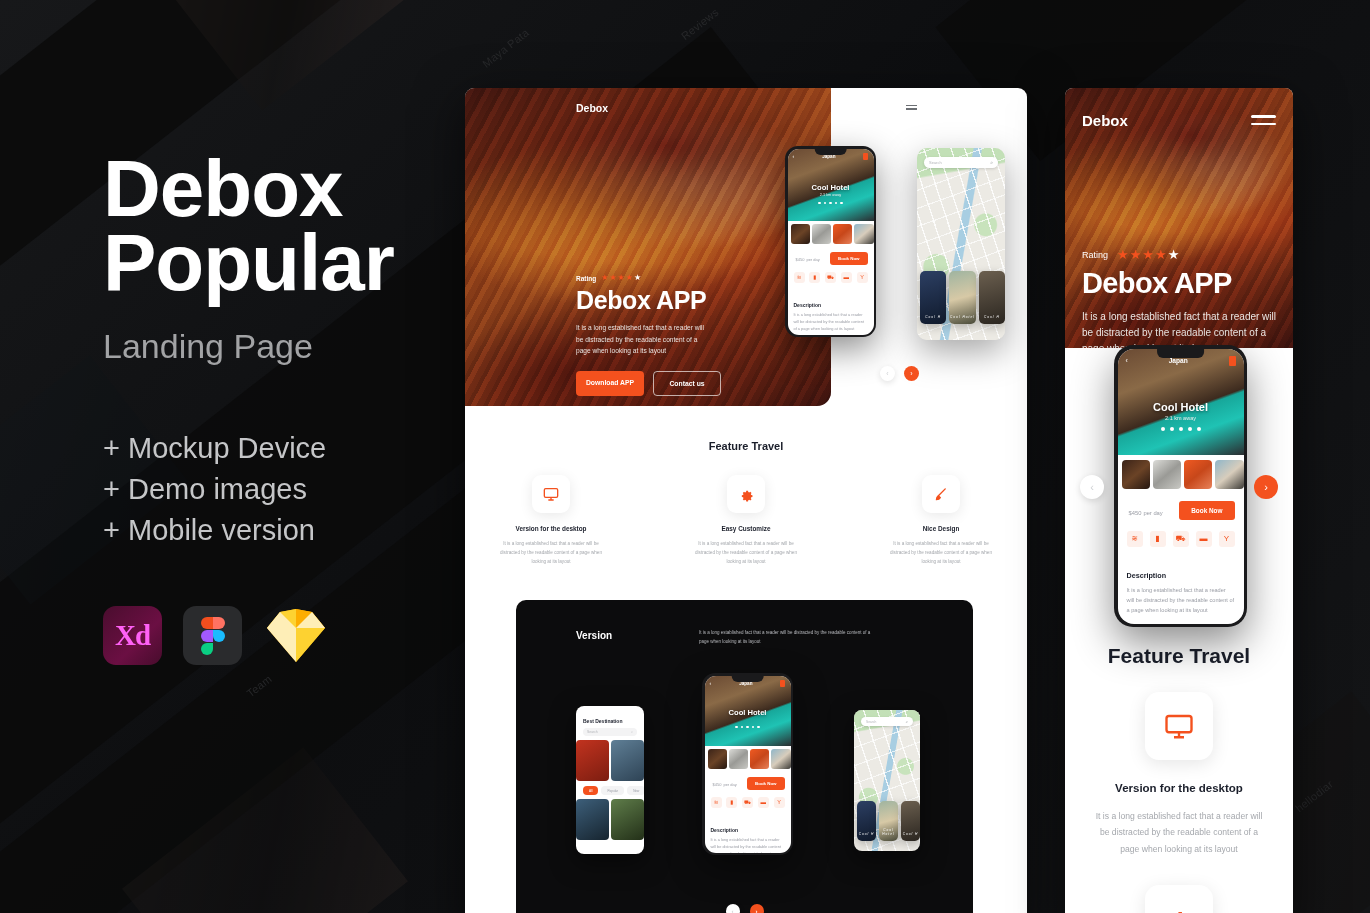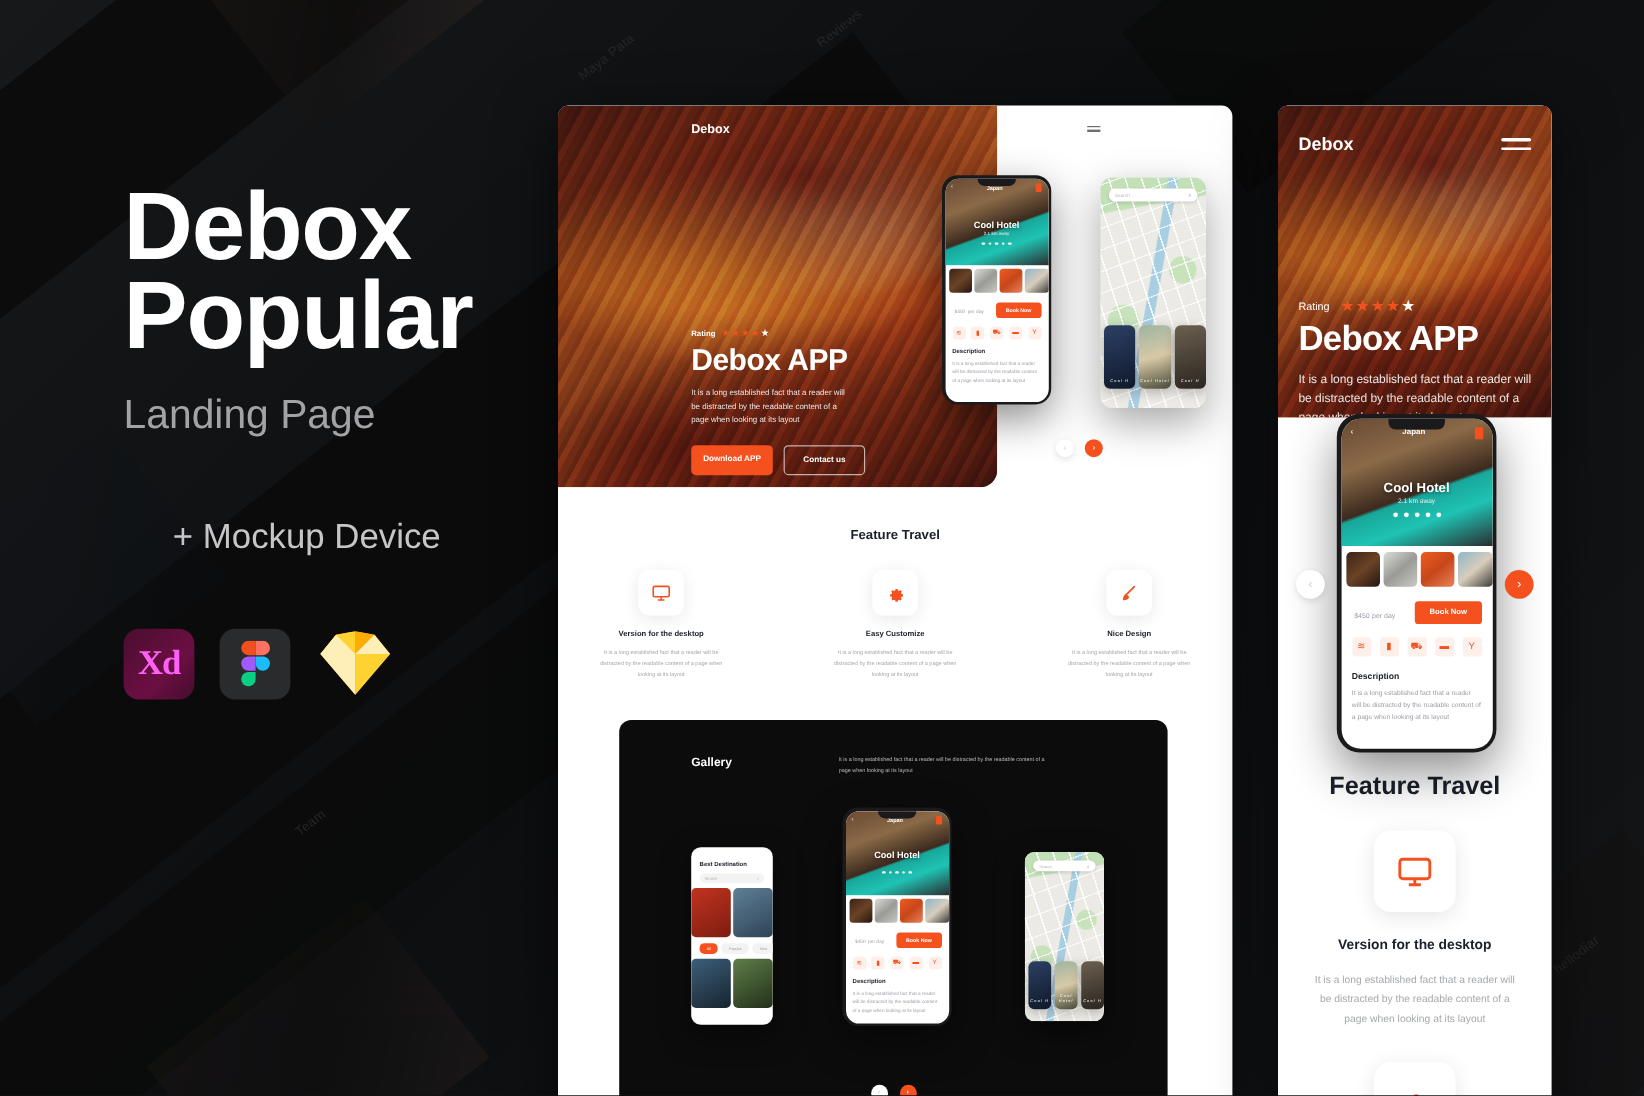"+ Mockup Device" .feat div { margin-left: 41px -> none }
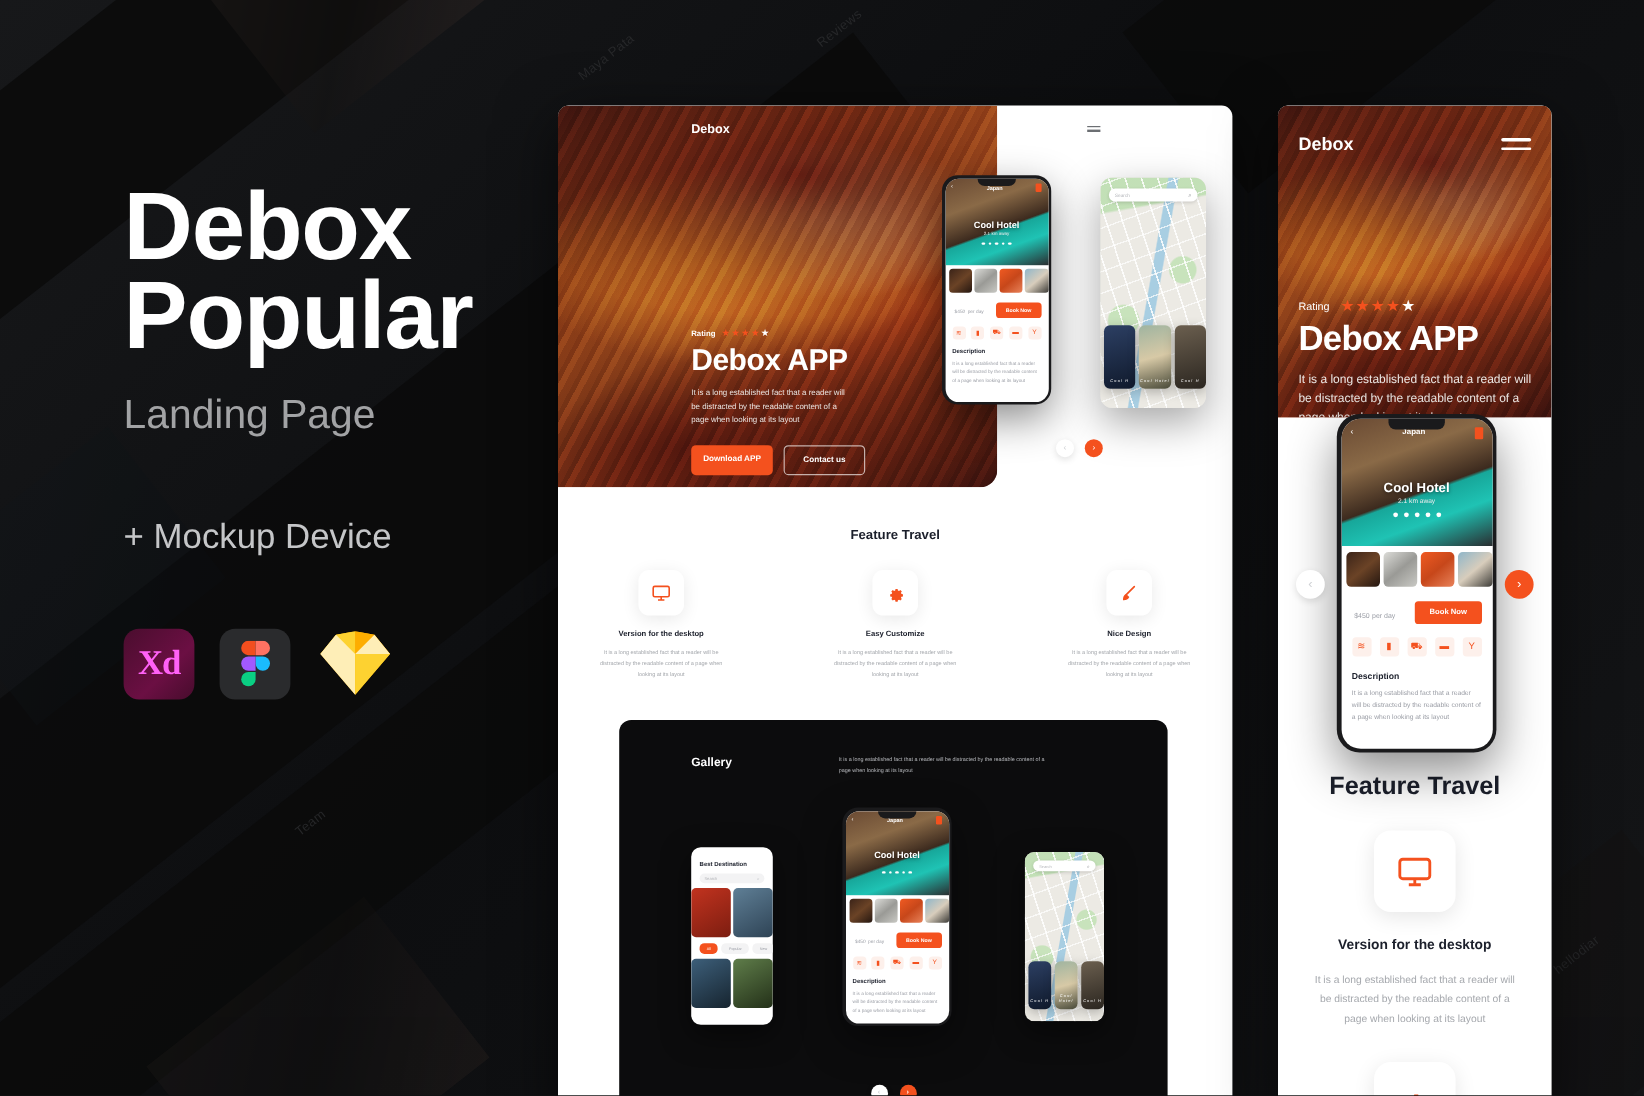"+ Demo images" div { html: none -> <div>+ Demo images</div> }
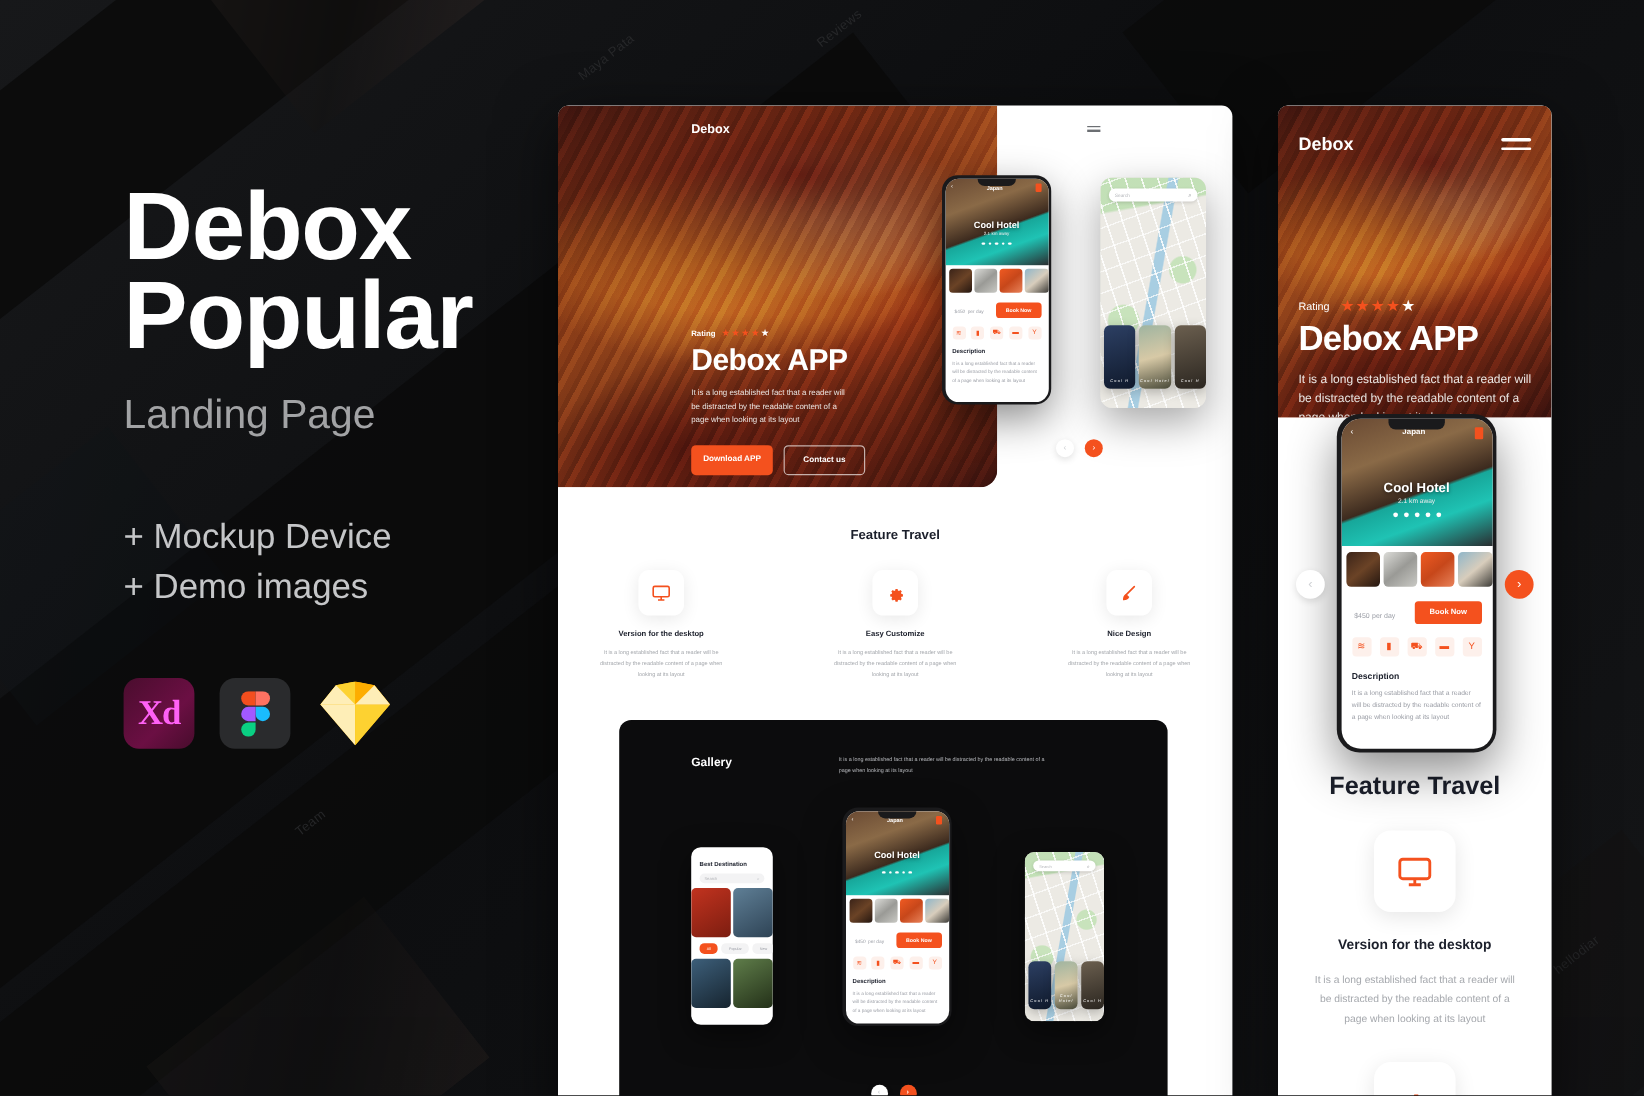"+ Mobile version" div { html: none -> <div>+ Mobile version</div> }
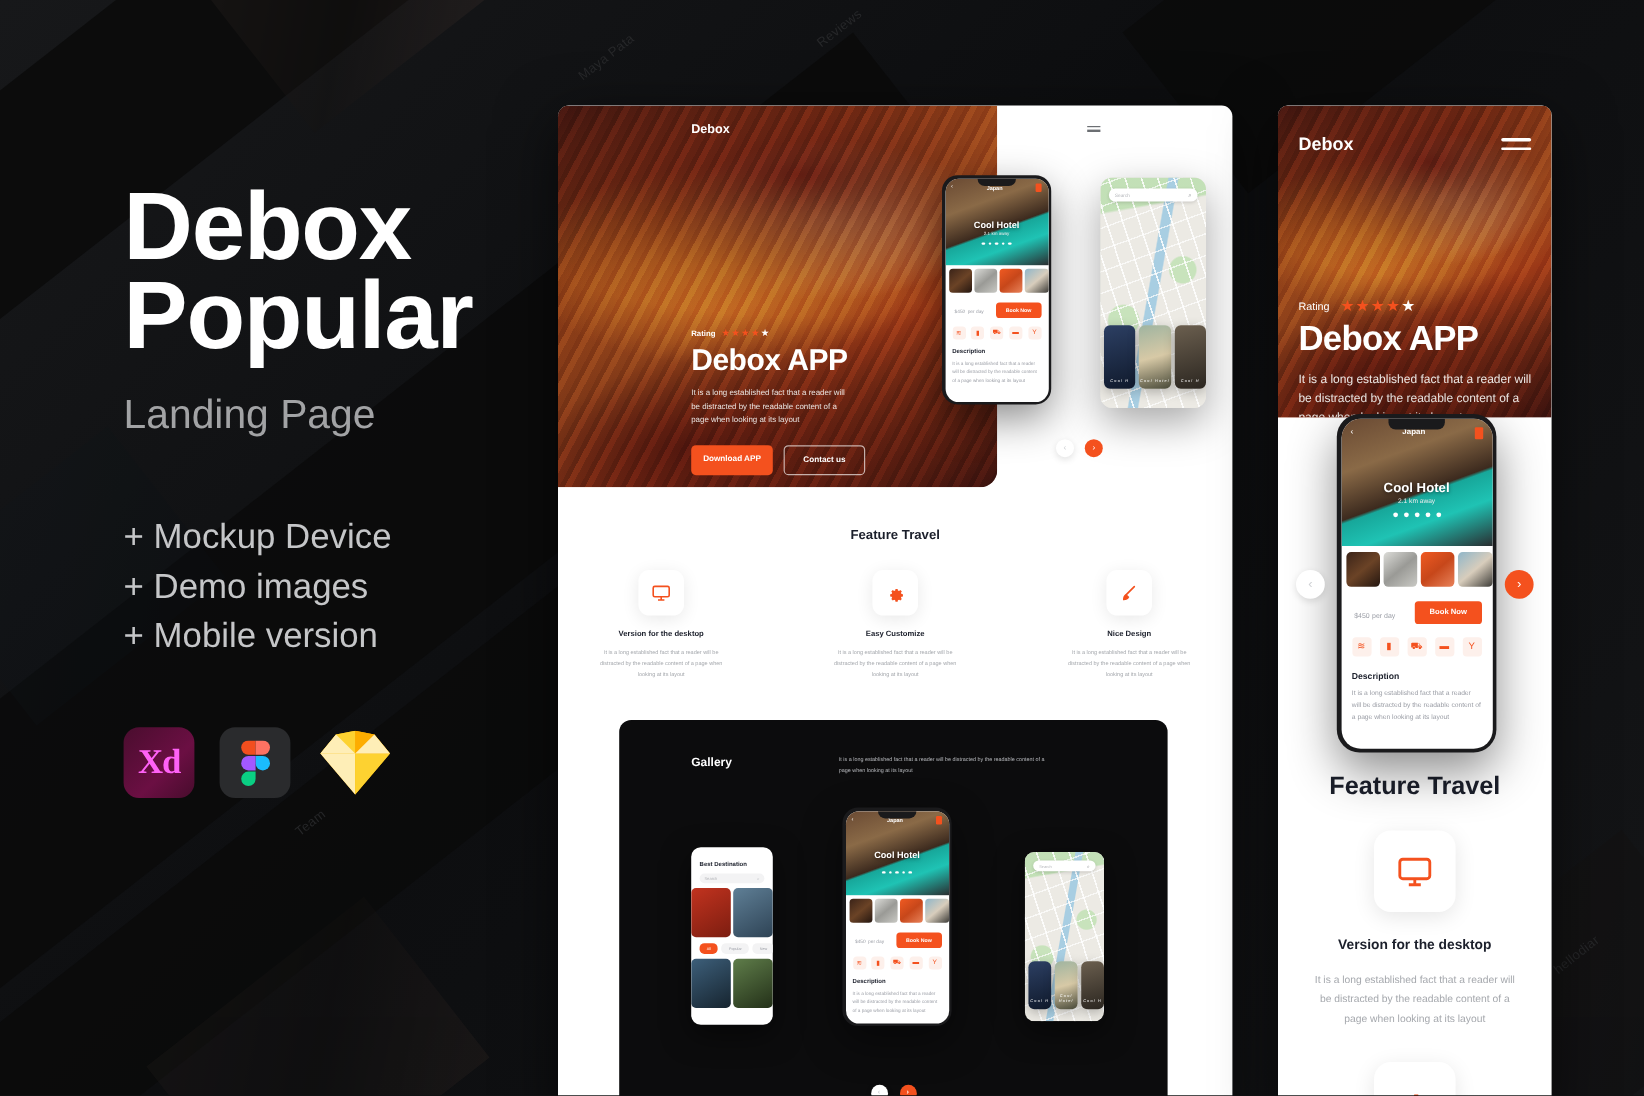"Description" .desc-h { margin-top: none -> 12px }
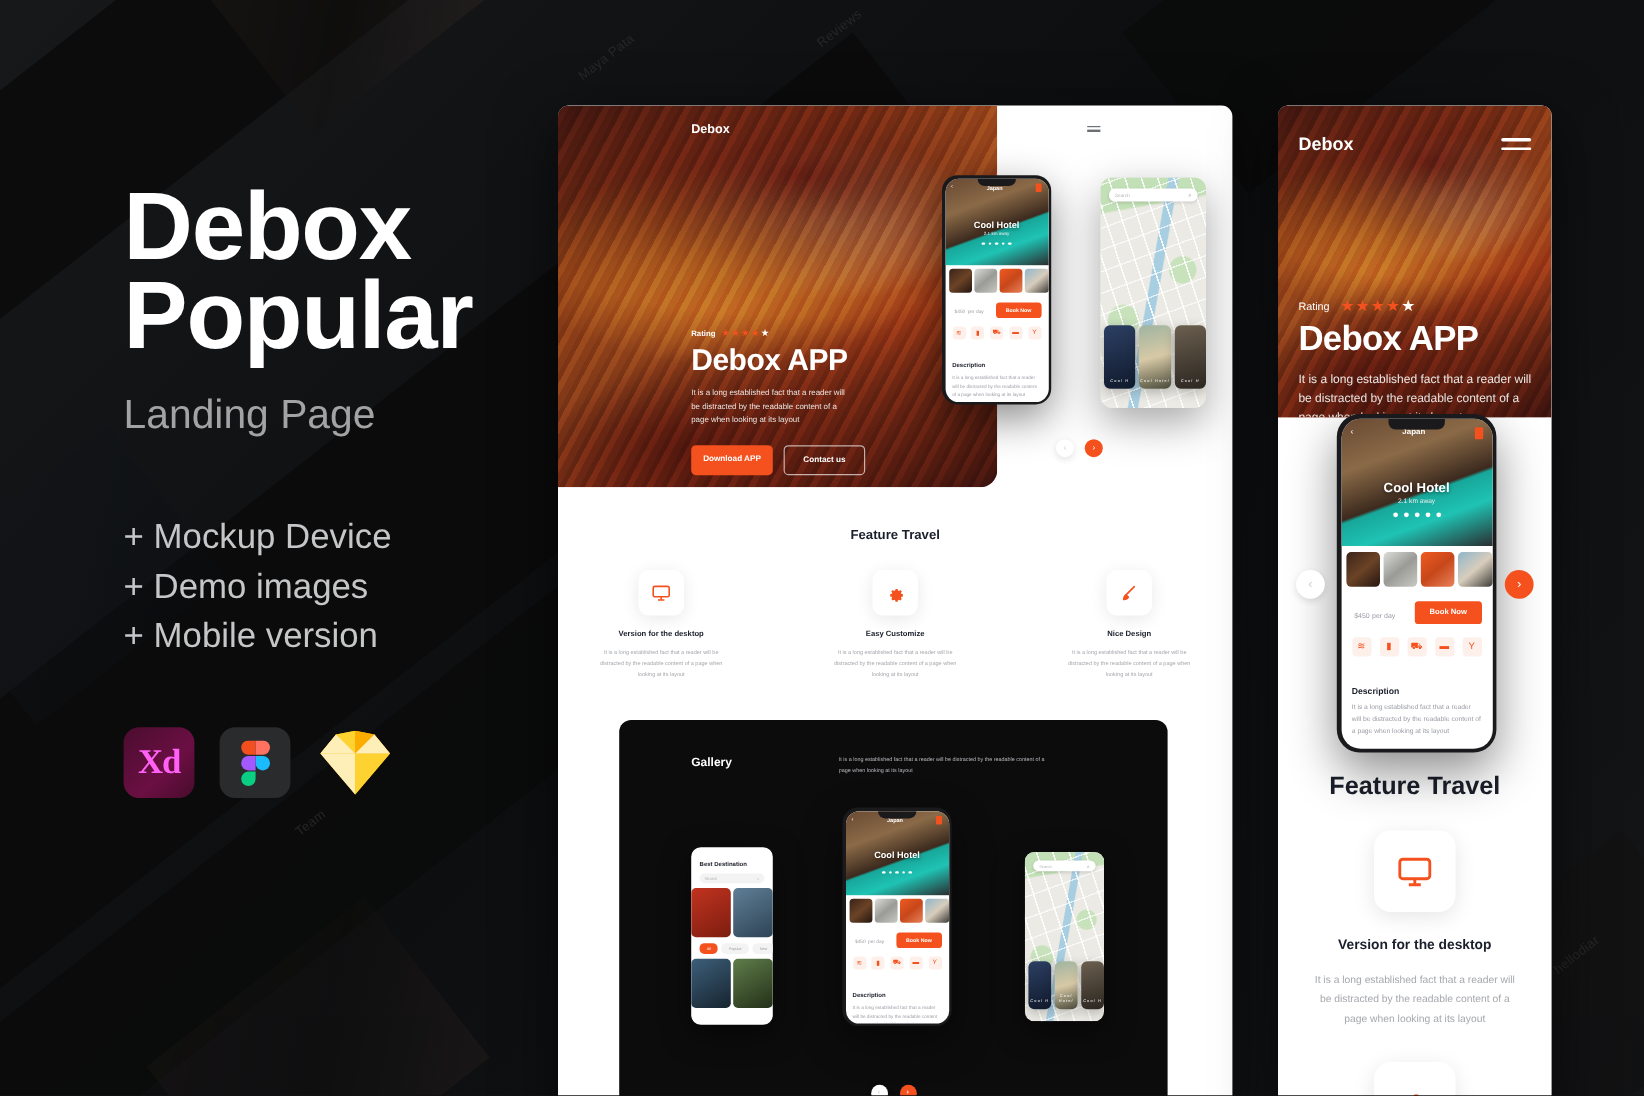"Gallery" div.gal-h { text: Gallery -> Version }
